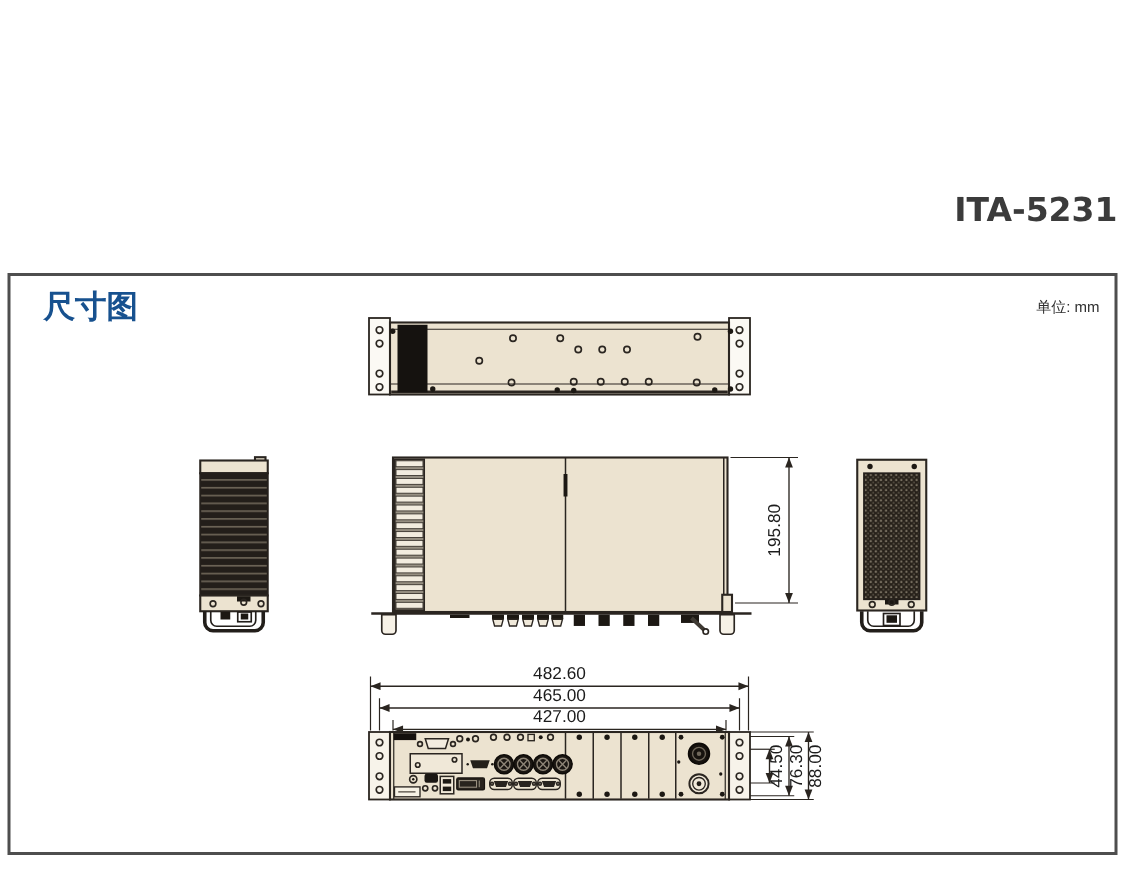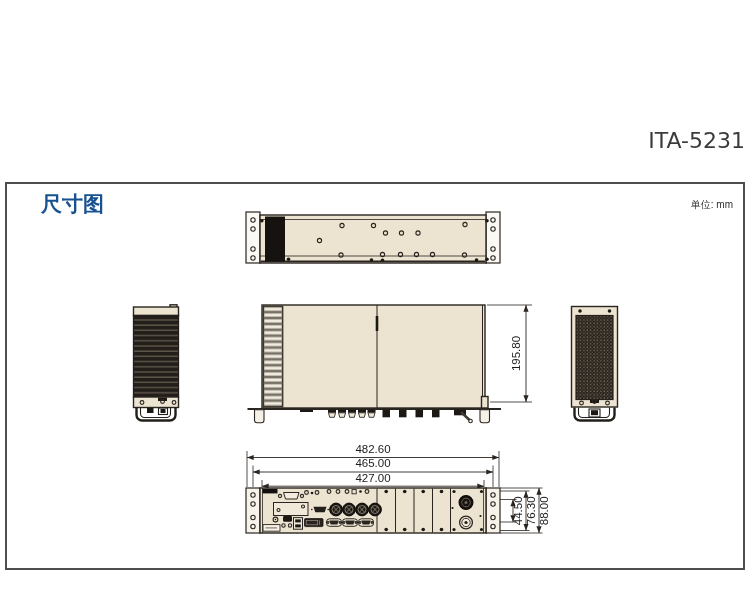"ITA-5231" .product-title { font-weight: normal -> bold }
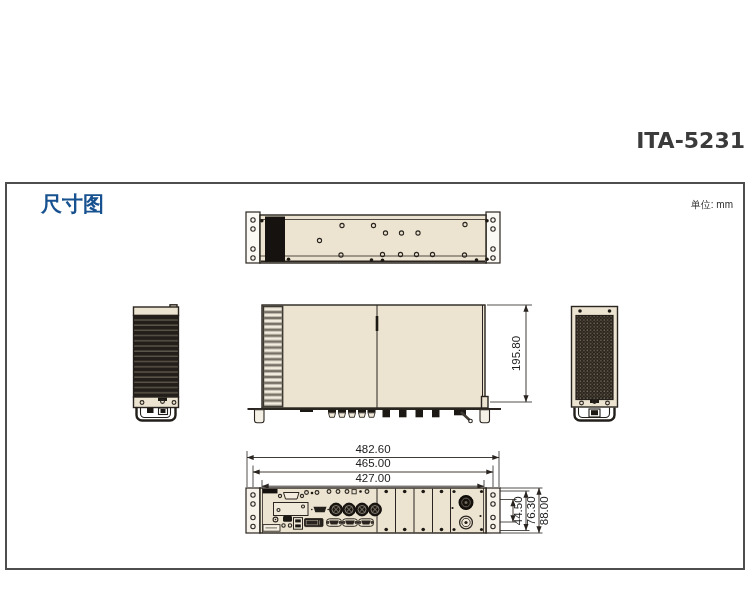"尺寸图" .section-title { margin-left: 12px -> none }
